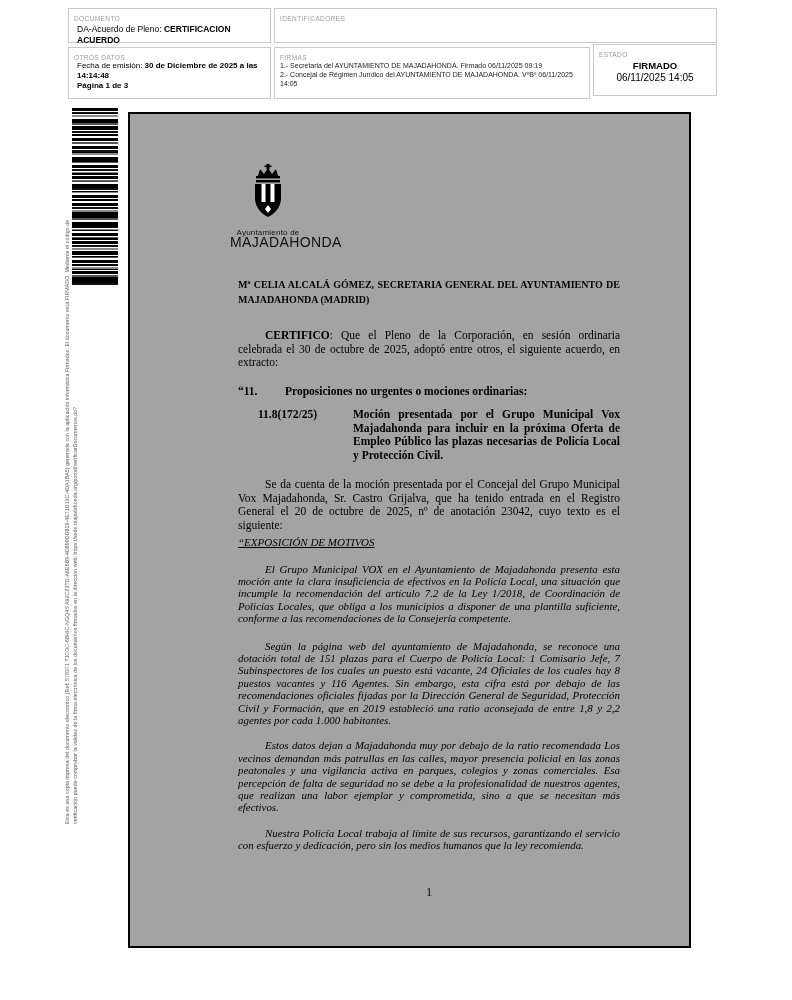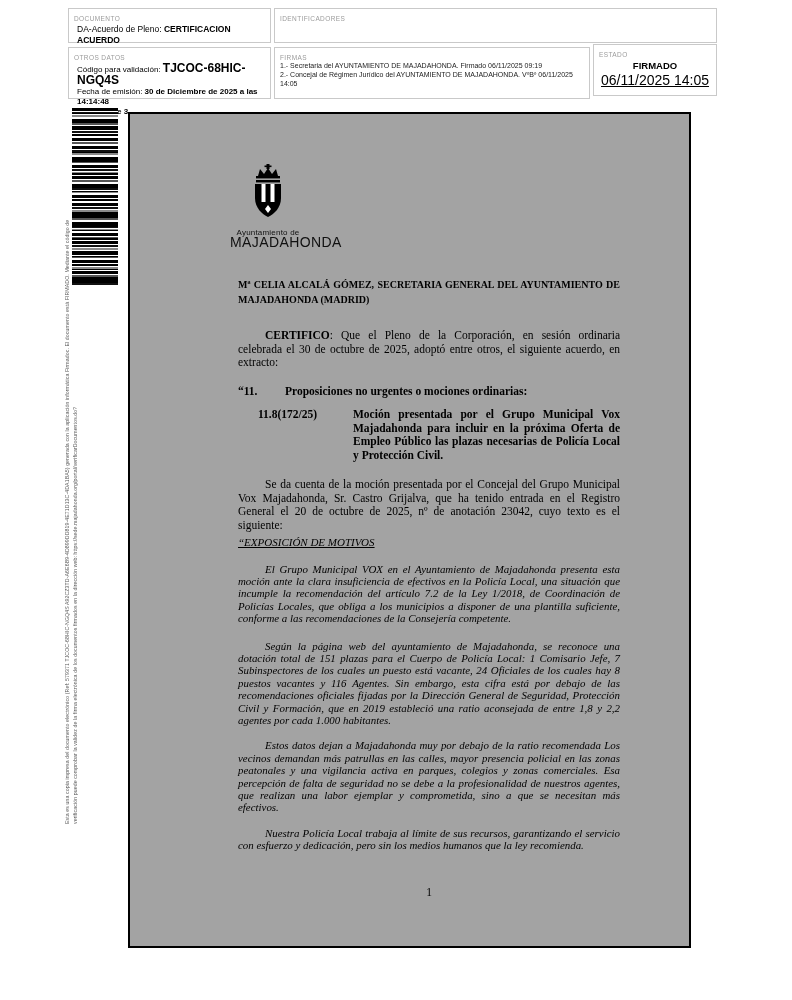"Código para validación:" div.otros-line { html: <div><span>Código para validación: </span><span>TJCOC-68HIC-NGQ4S</span></div> -> none }
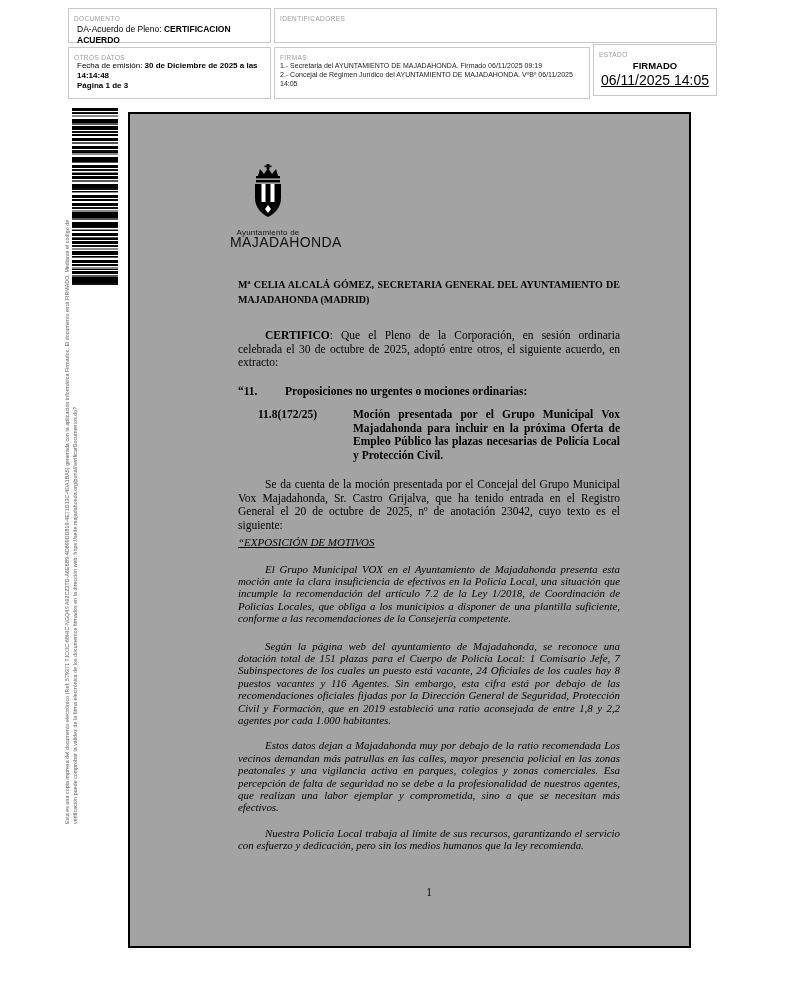"06/11/2025 14:05" .estado-date { font-size: 14px -> 10px; text-decoration: underline -> none }
